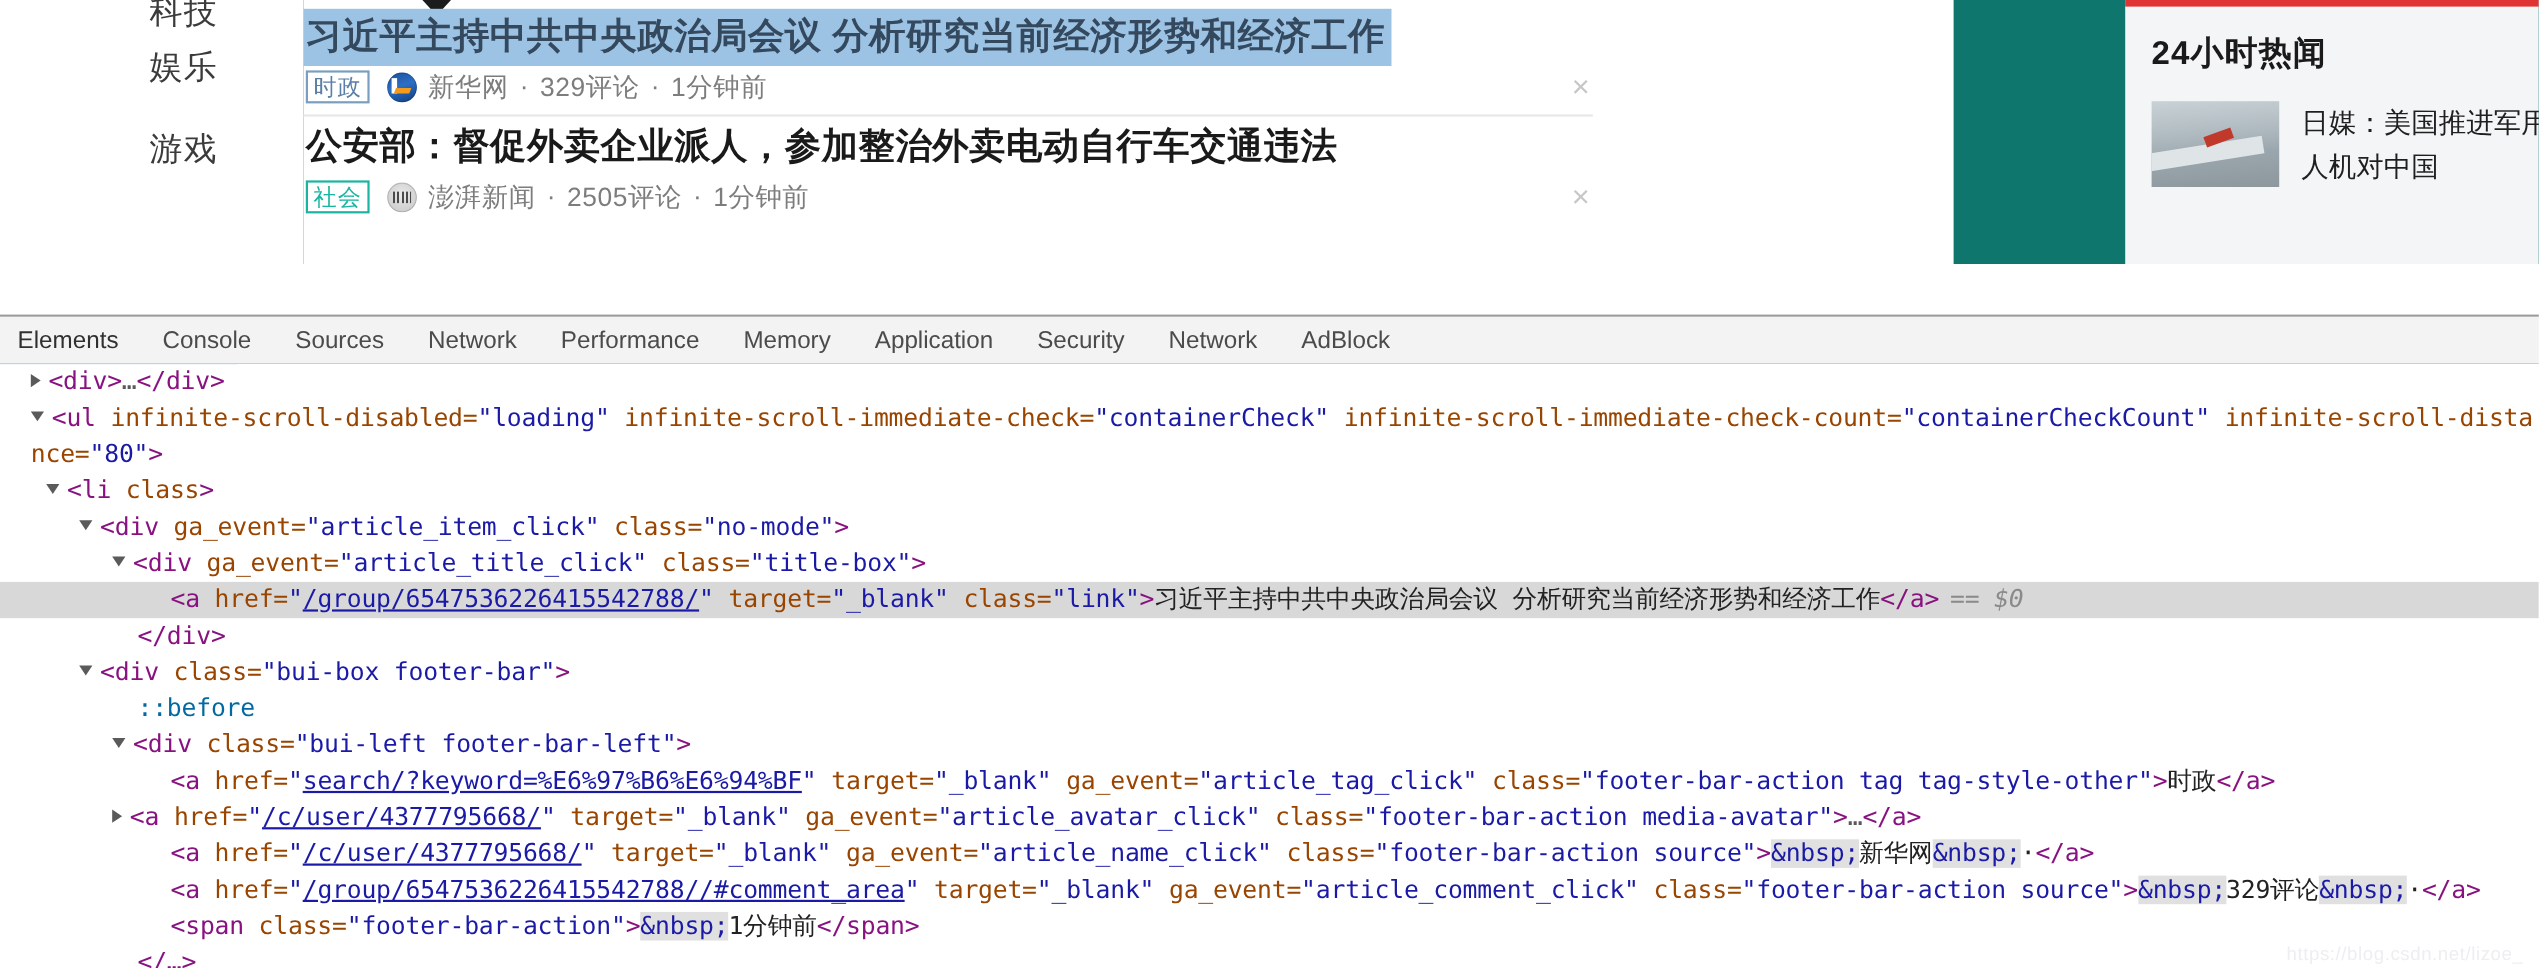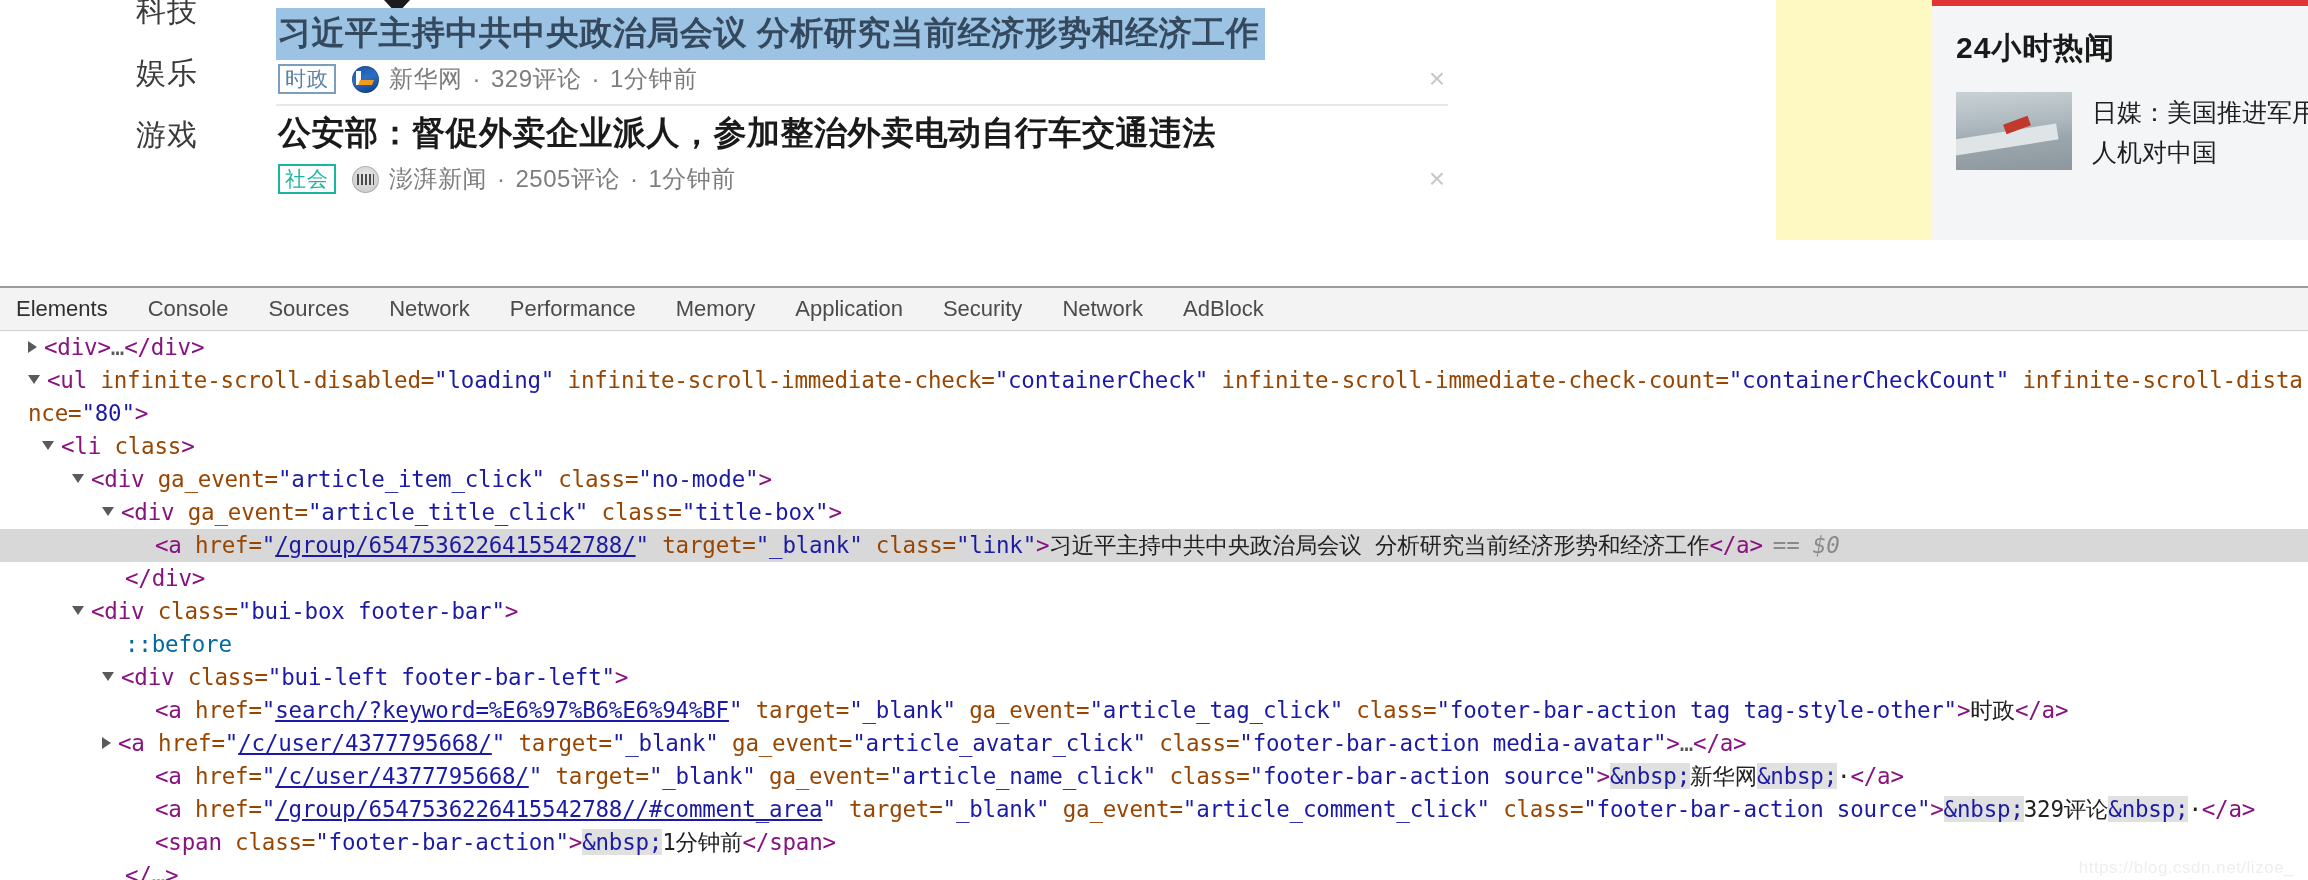"科技" #page { background: #fef9c3 -> #0f766e }
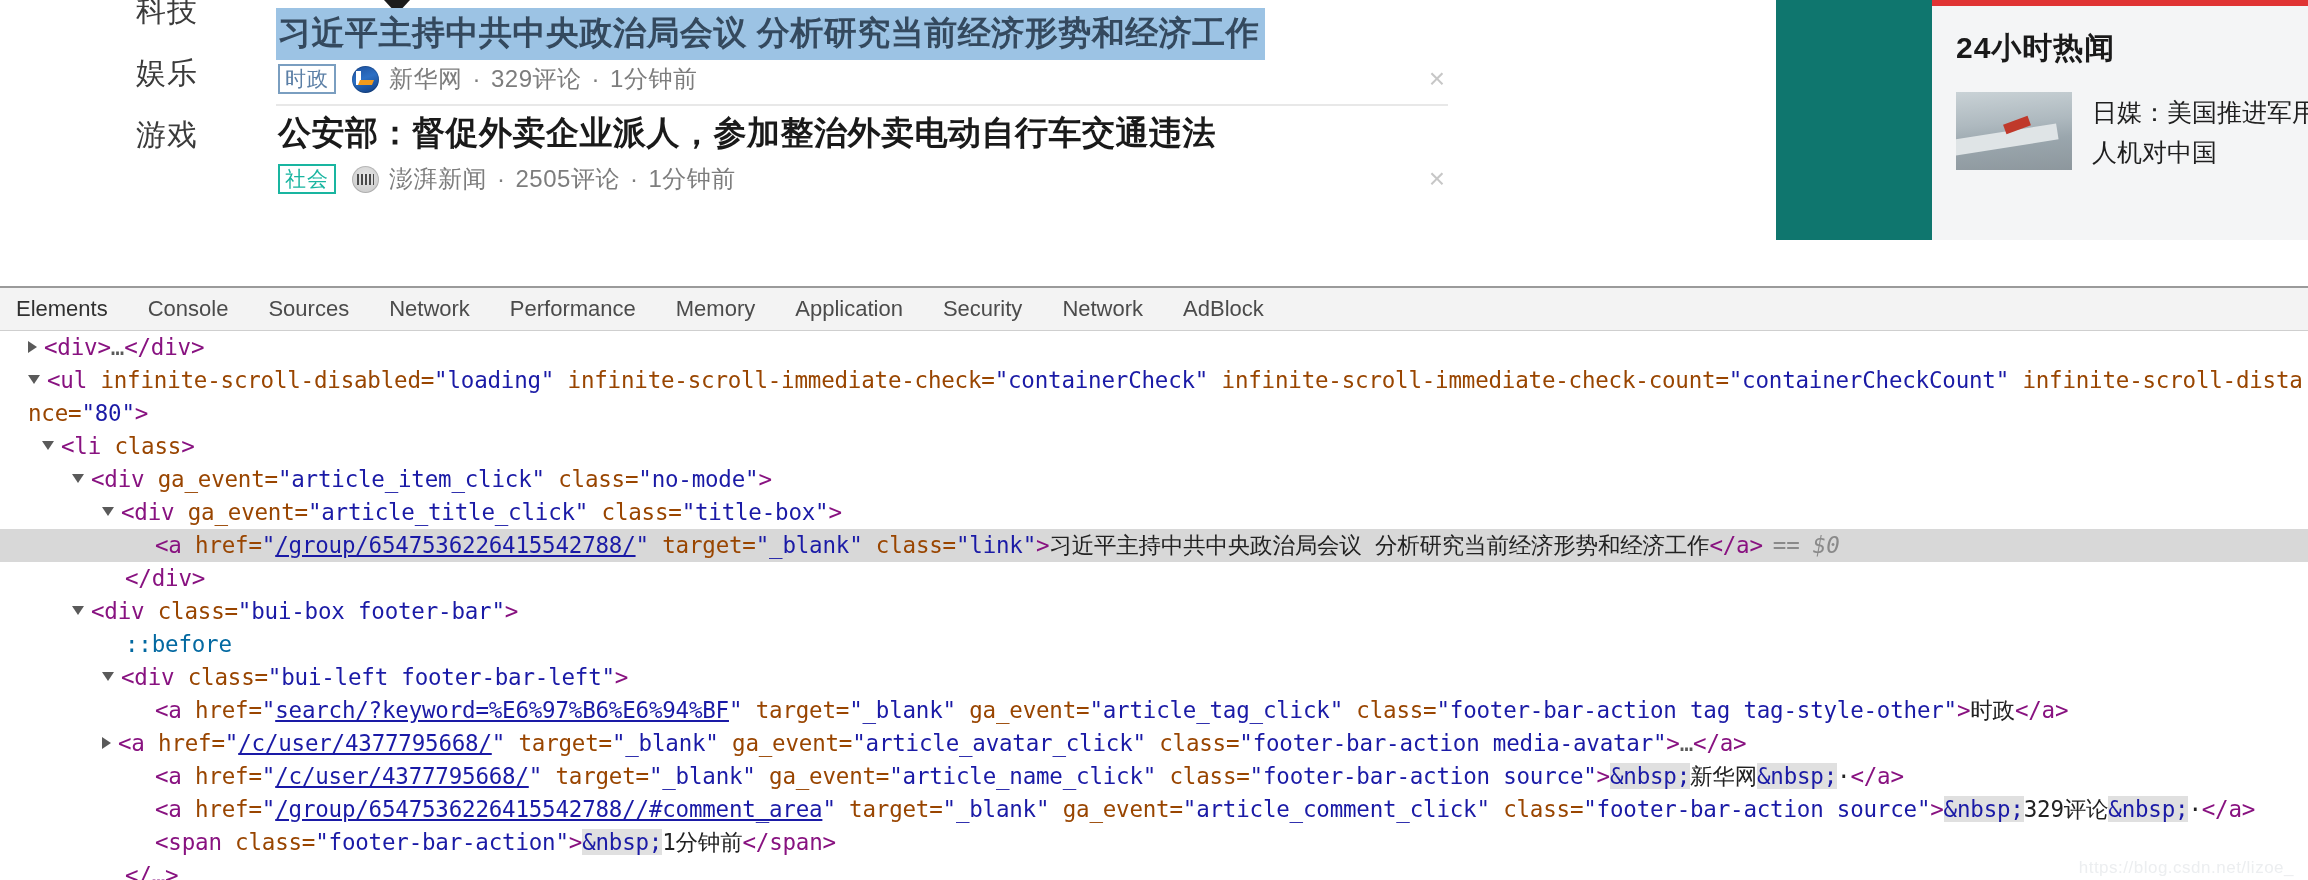"娱乐" .cat-item.c1 { top: 46px -> 34px }
